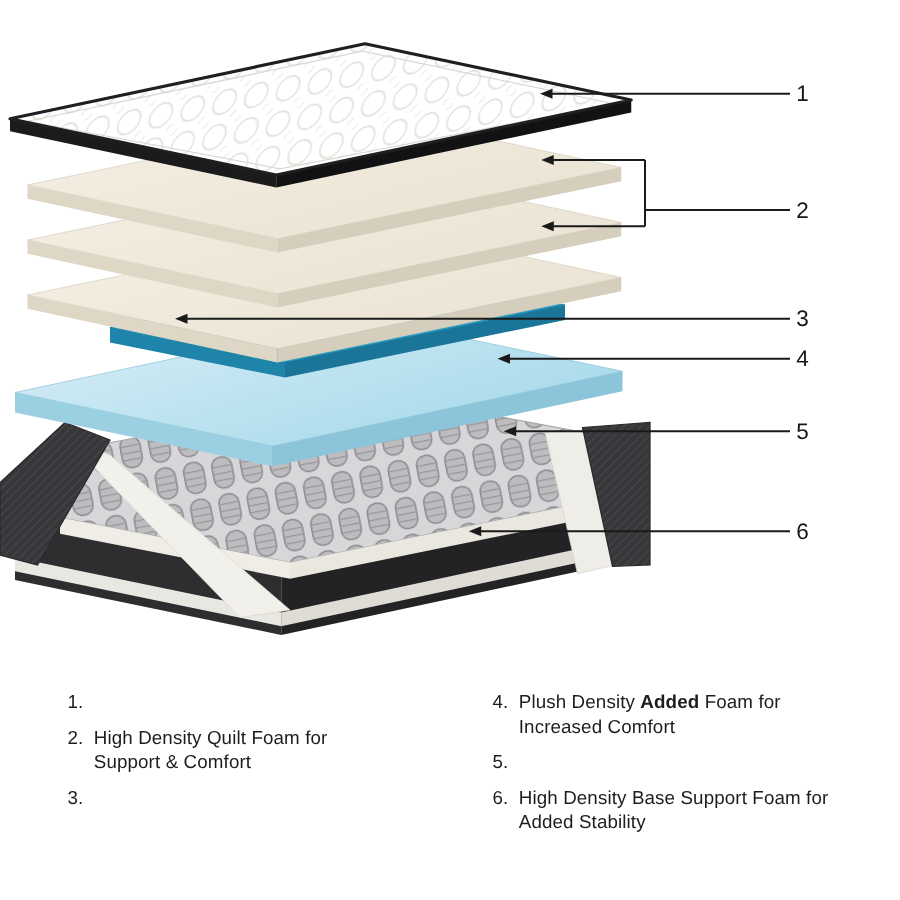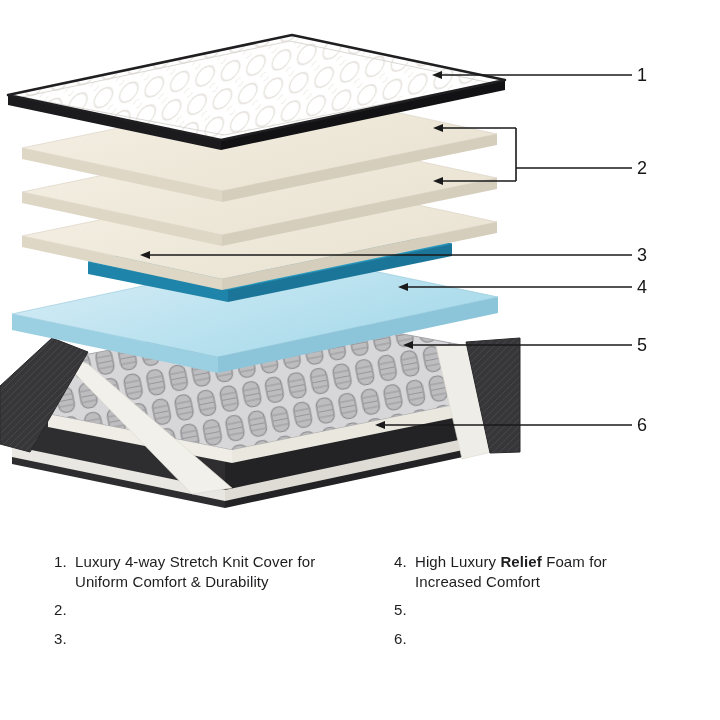"Luxury 4-way Stretch Knit Cover" span.txt { html: <span>Luxury 4-way Stretch Knit Cover for Uniform Comfort &amp; Durability</span> -> none }
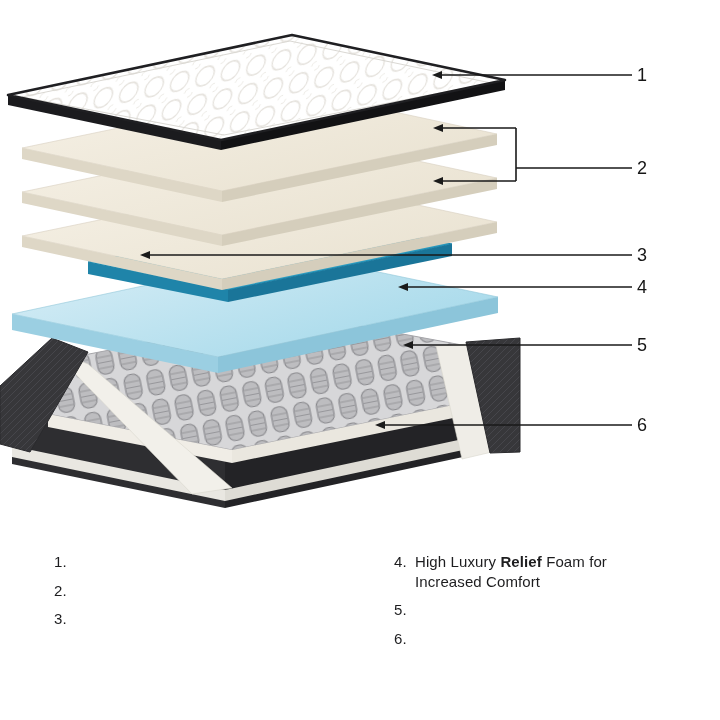"High Luxury" span { text: High Luxury -> Plush Density }
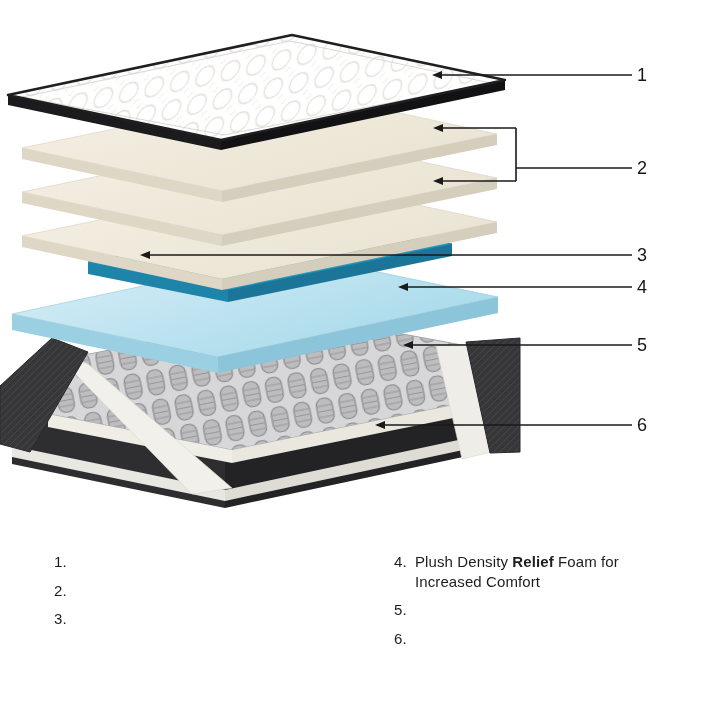"Relief" b { text: Relief -> Added }
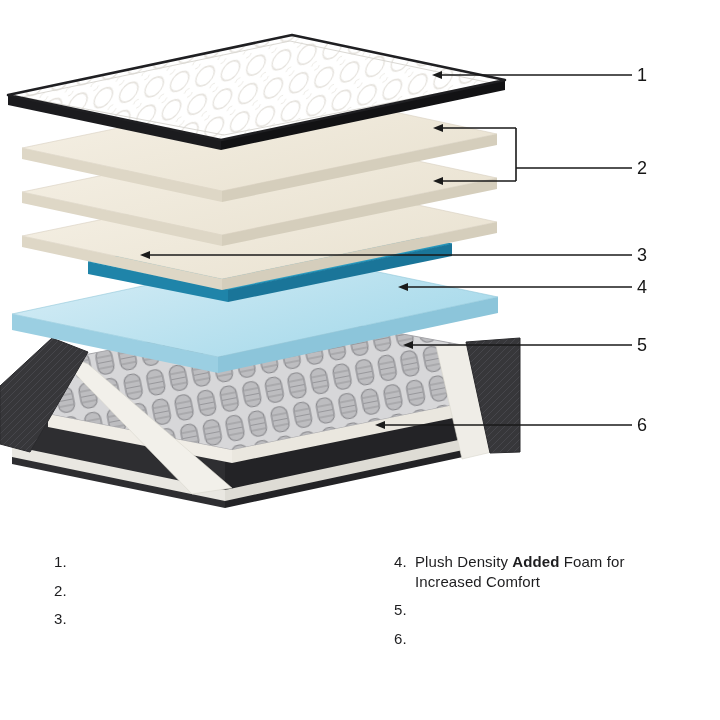"High Density Quilt Foam for" span.txt { html: none -> <span>High Density Quilt Foam for Support &amp; Comfort</span> }
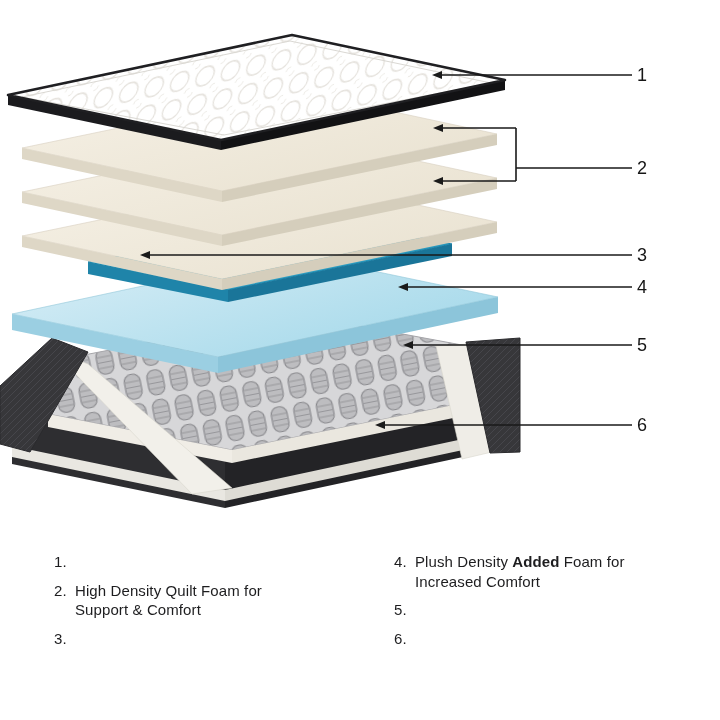"High Density Base Support Foam" span.txt { html: none -> <span>High Density Base Support Foam for Added Stability</span> }
